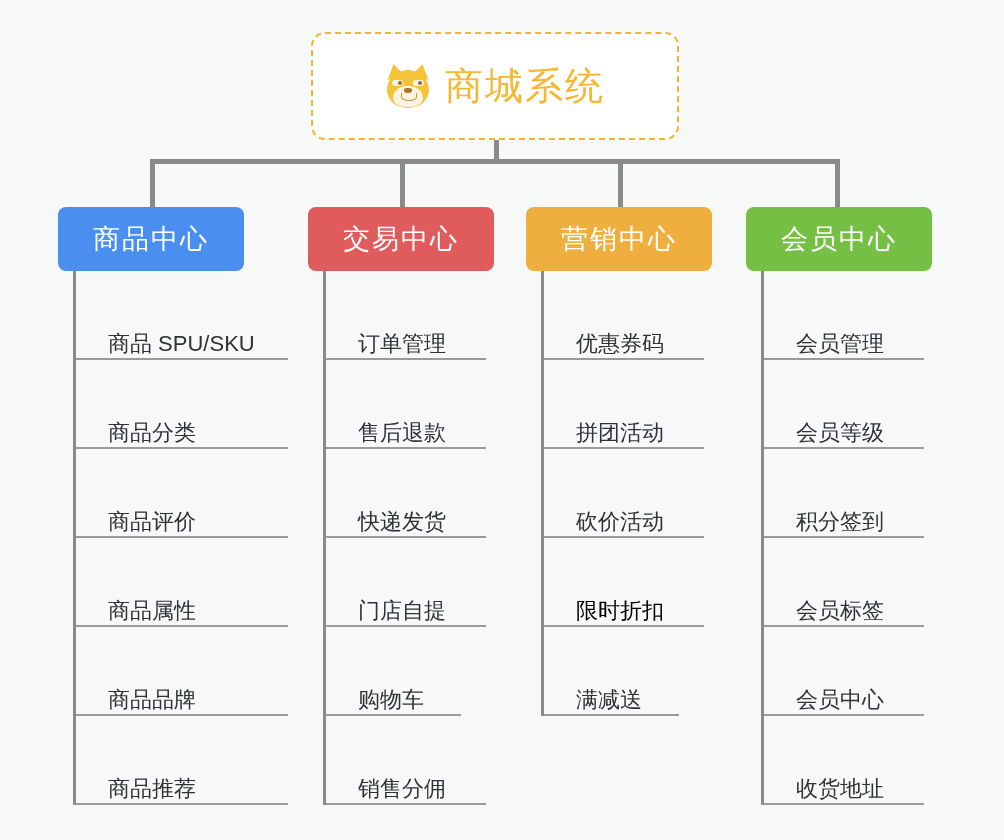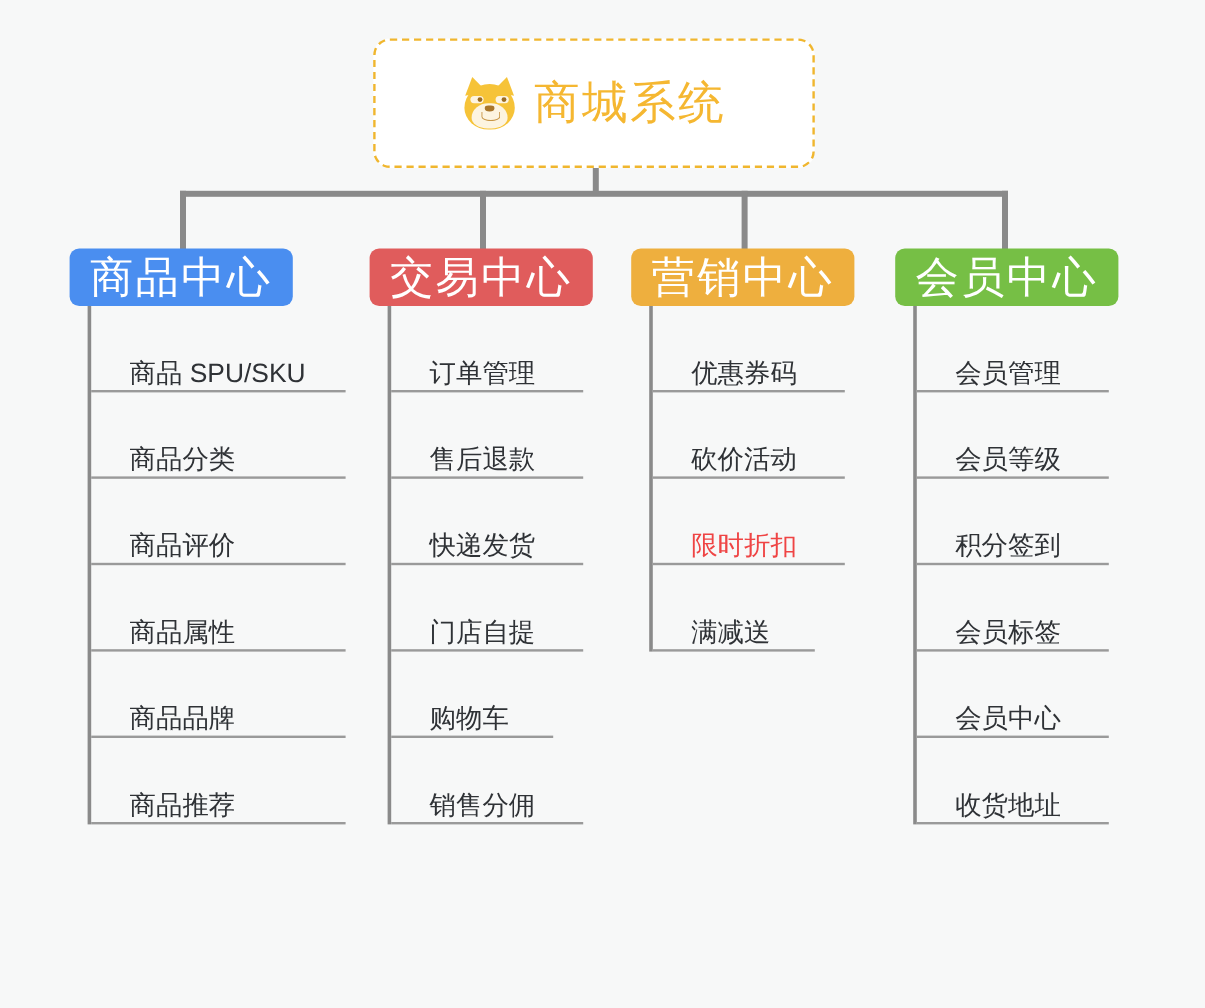"商品中心" .col-head { font-size: 36px -> 27px; height: 48px -> 64px }
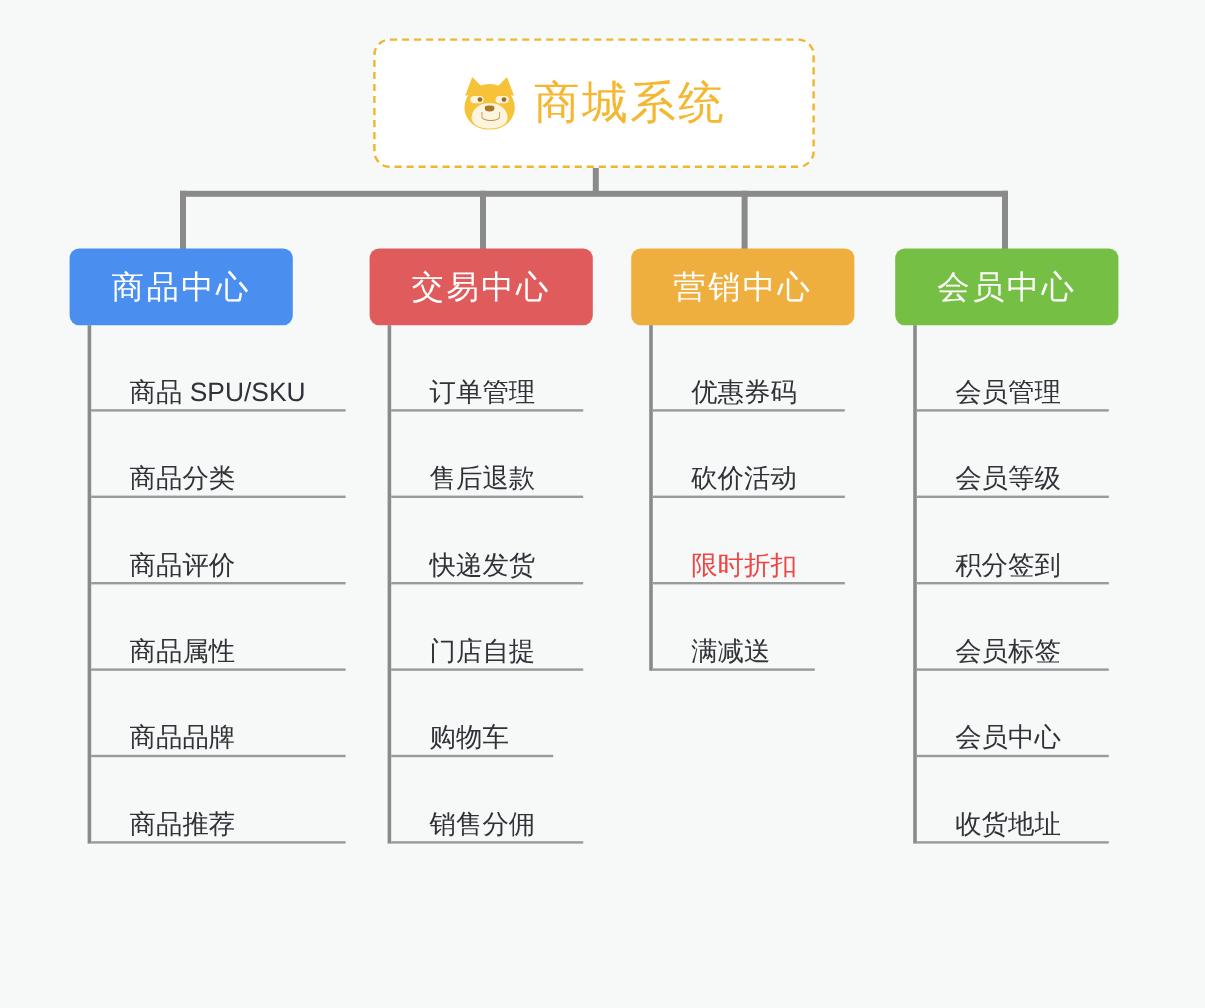"商品 SPU/SKU" .leaf { height: 72px -> 89px }
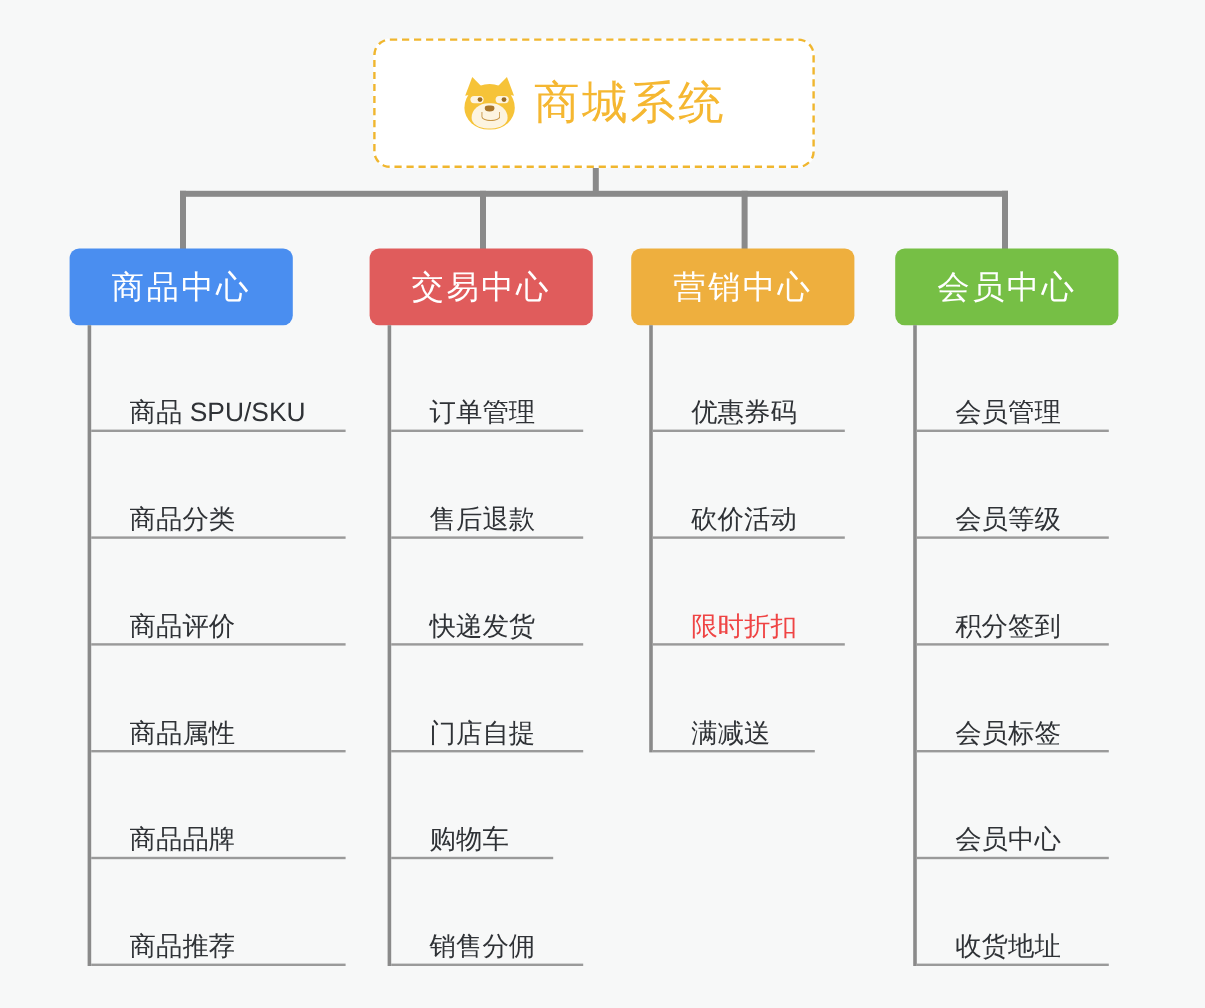"拼团活动" div.leaf { html: none -> <div> <span>拼团活动</span> </div> }
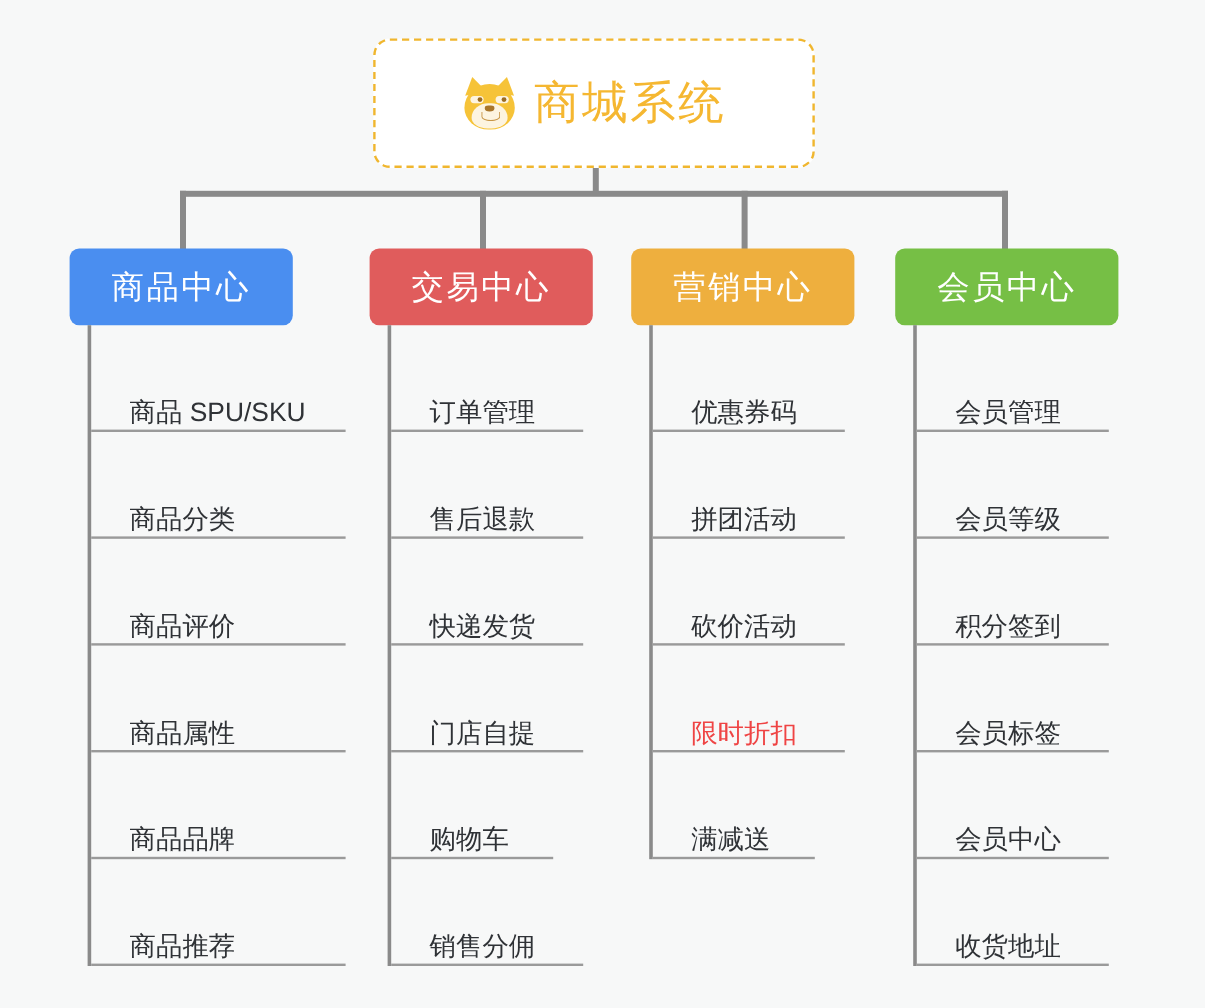"限时折扣" span.leaf-label { color: #ef4444 -> #000000 }
